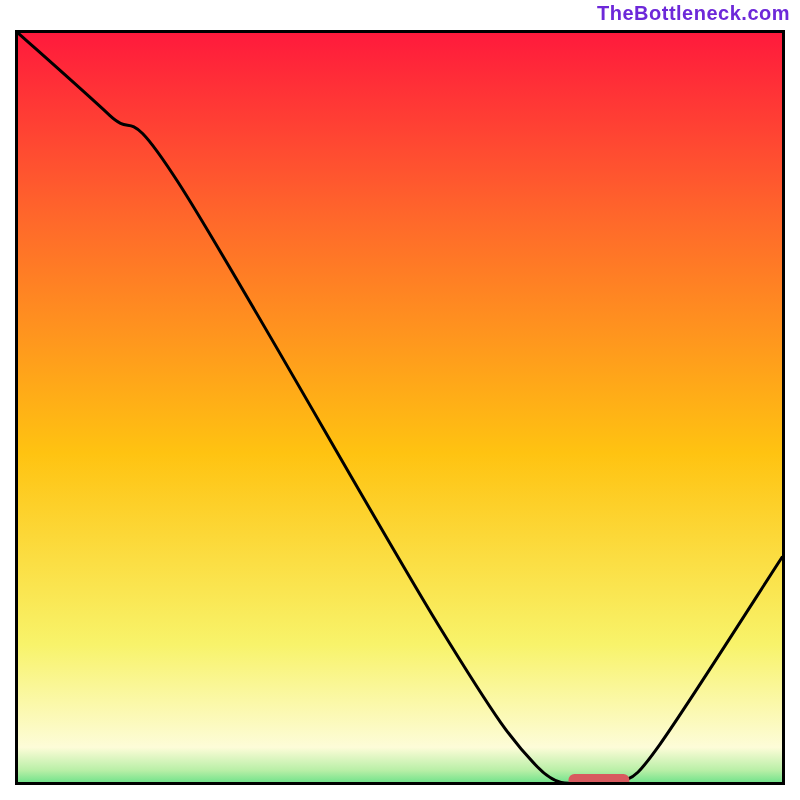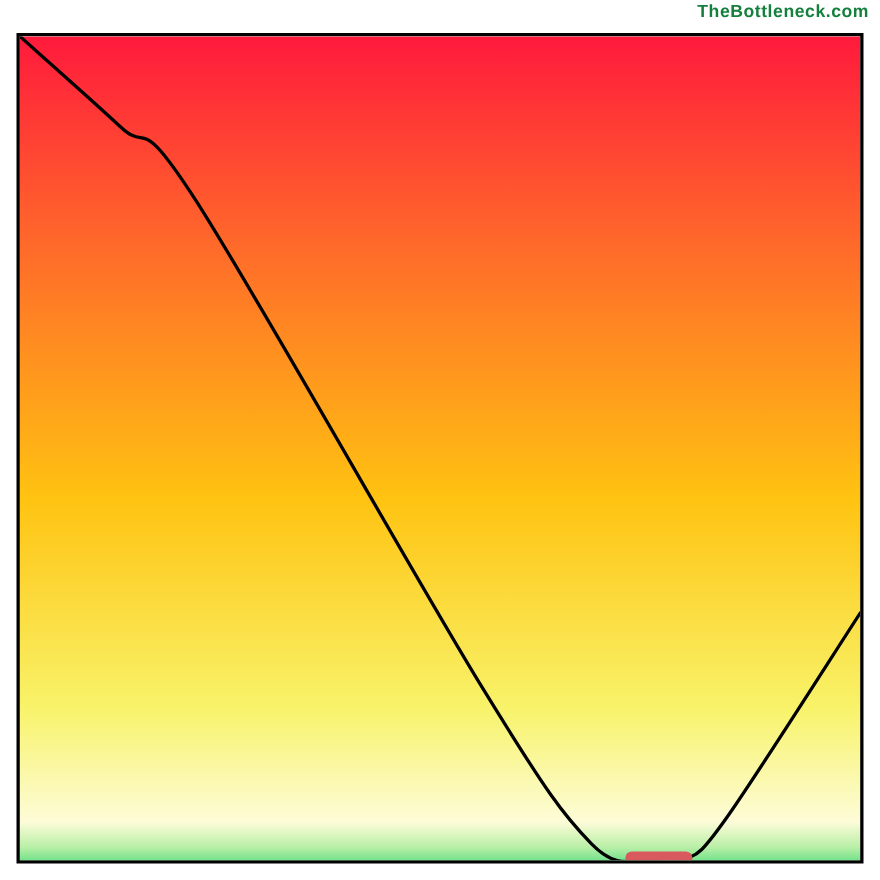"TheBottleneck.com" .watermark { color: #15803d -> #6d28d9; font-size: 16px -> 20px }
